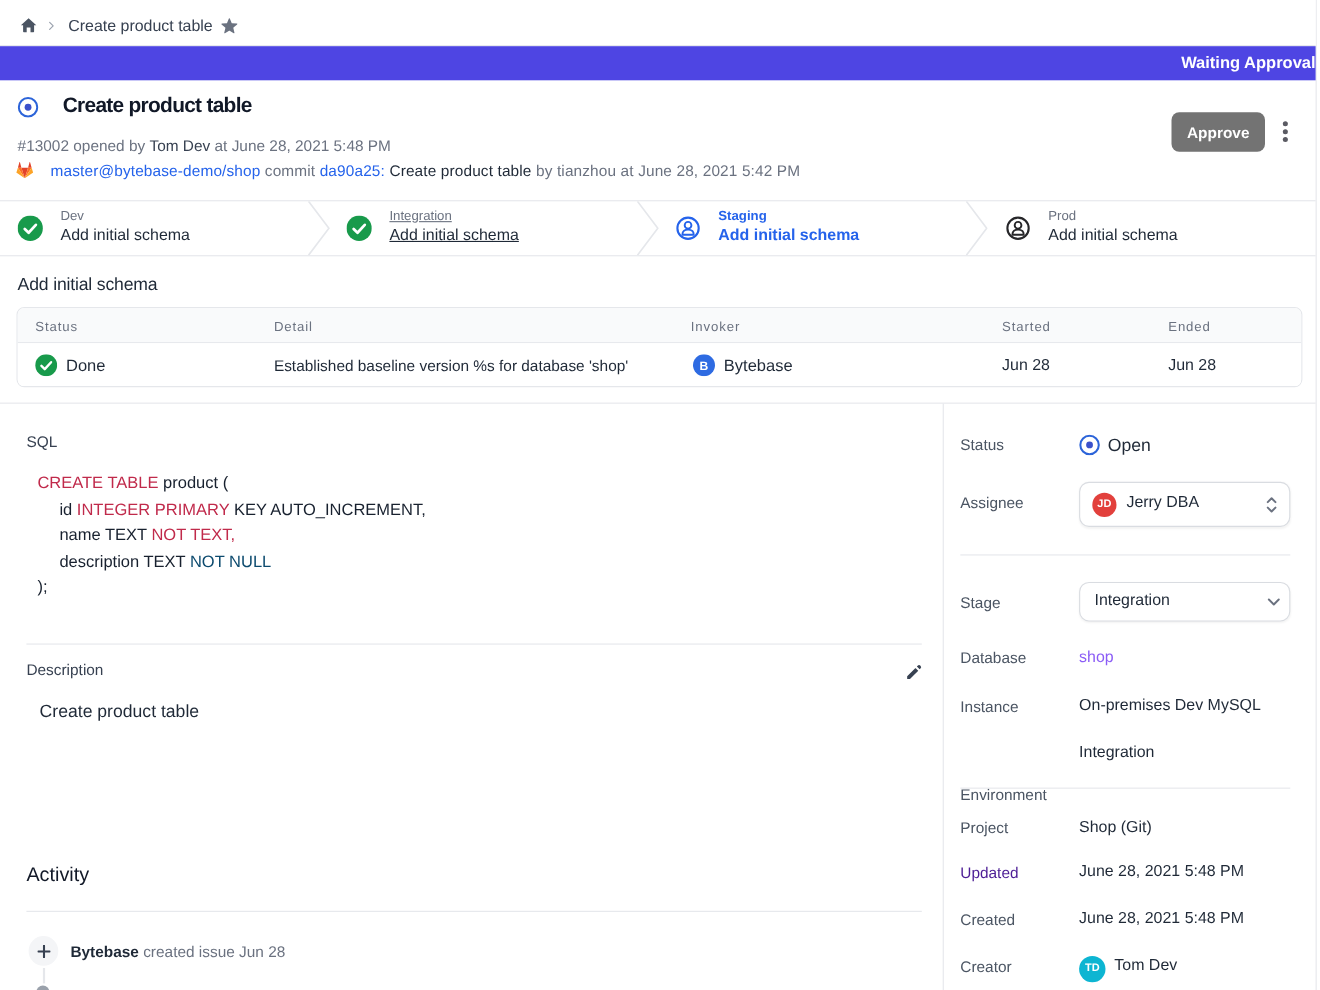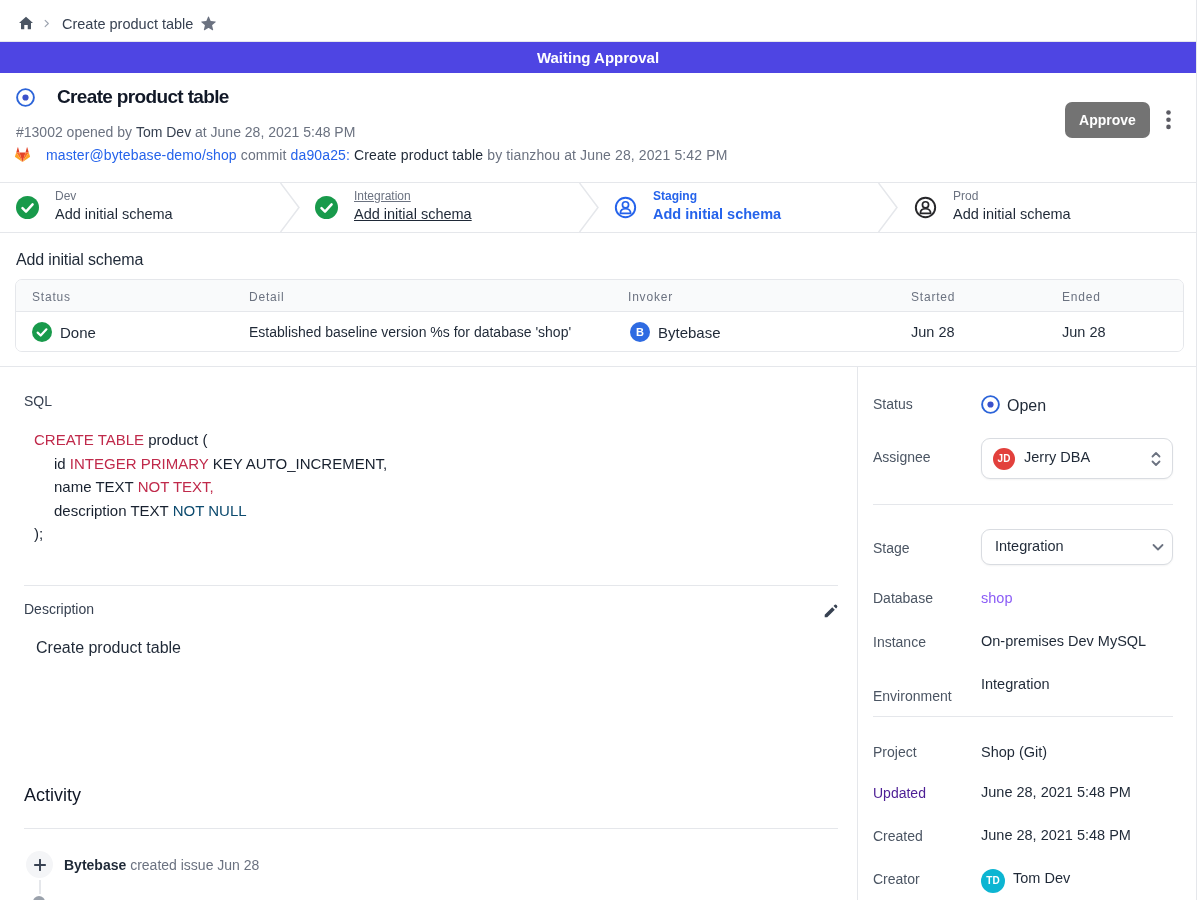"Waiting Approval" div.abs { text-align: center -> right }
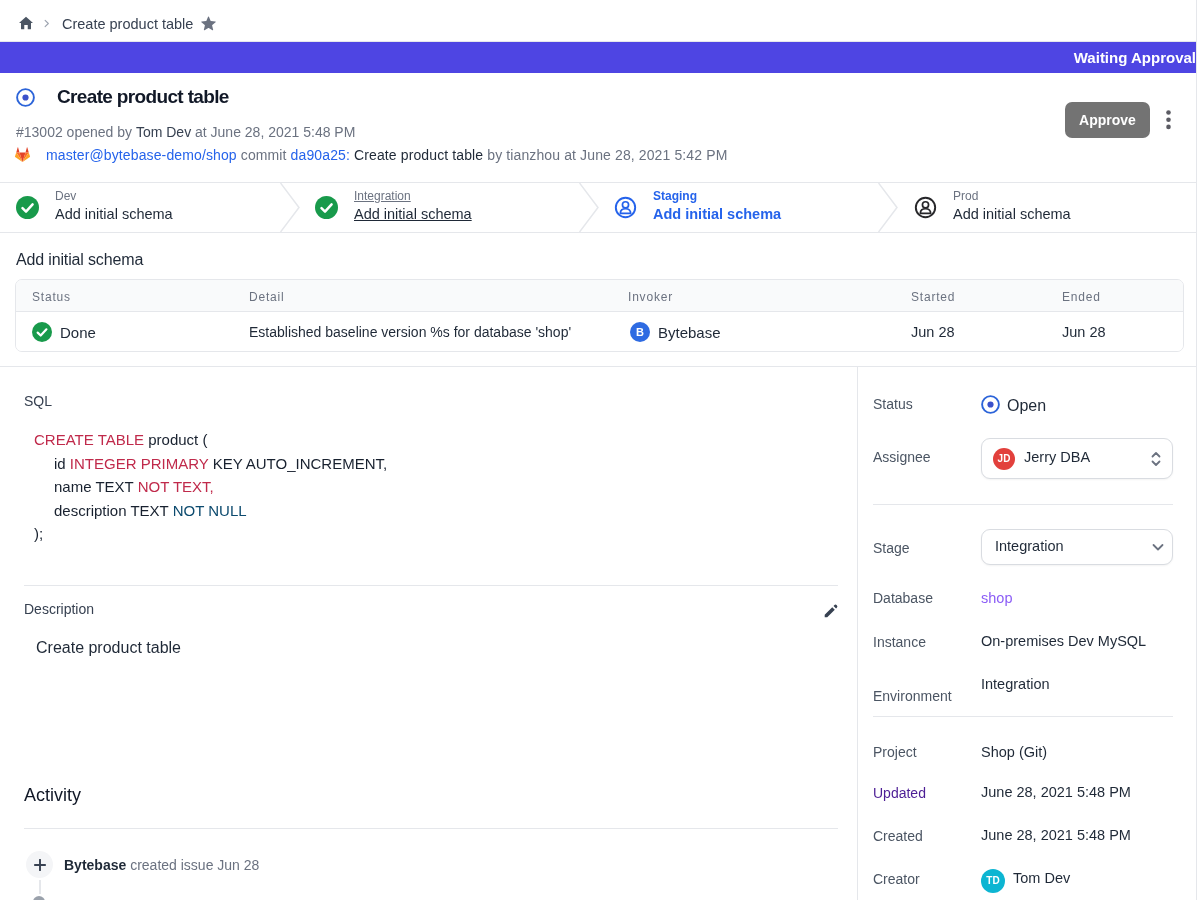"Environment" div.abs { top: 689px -> 715px }
